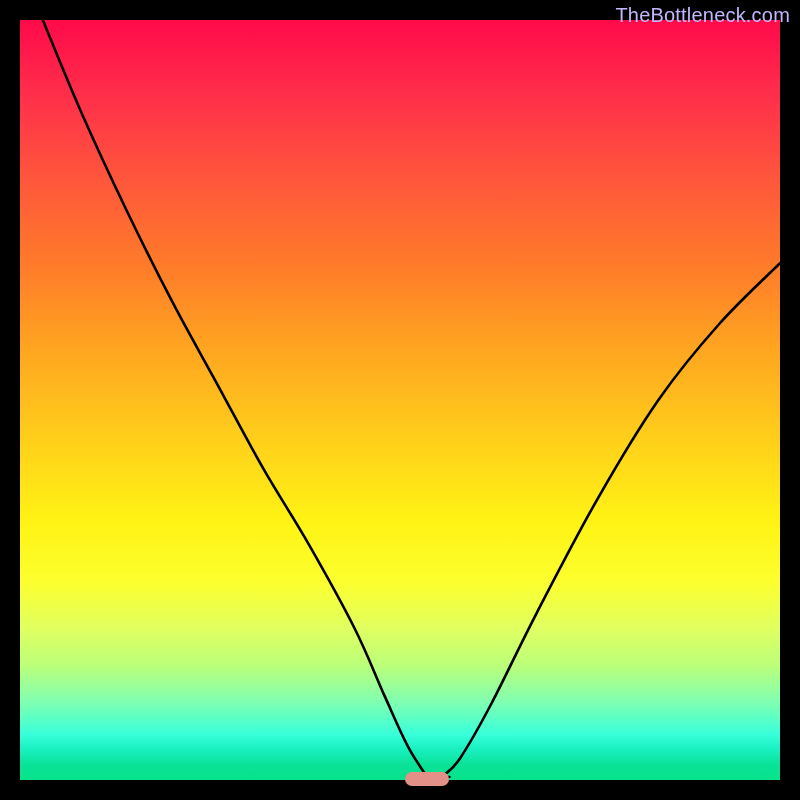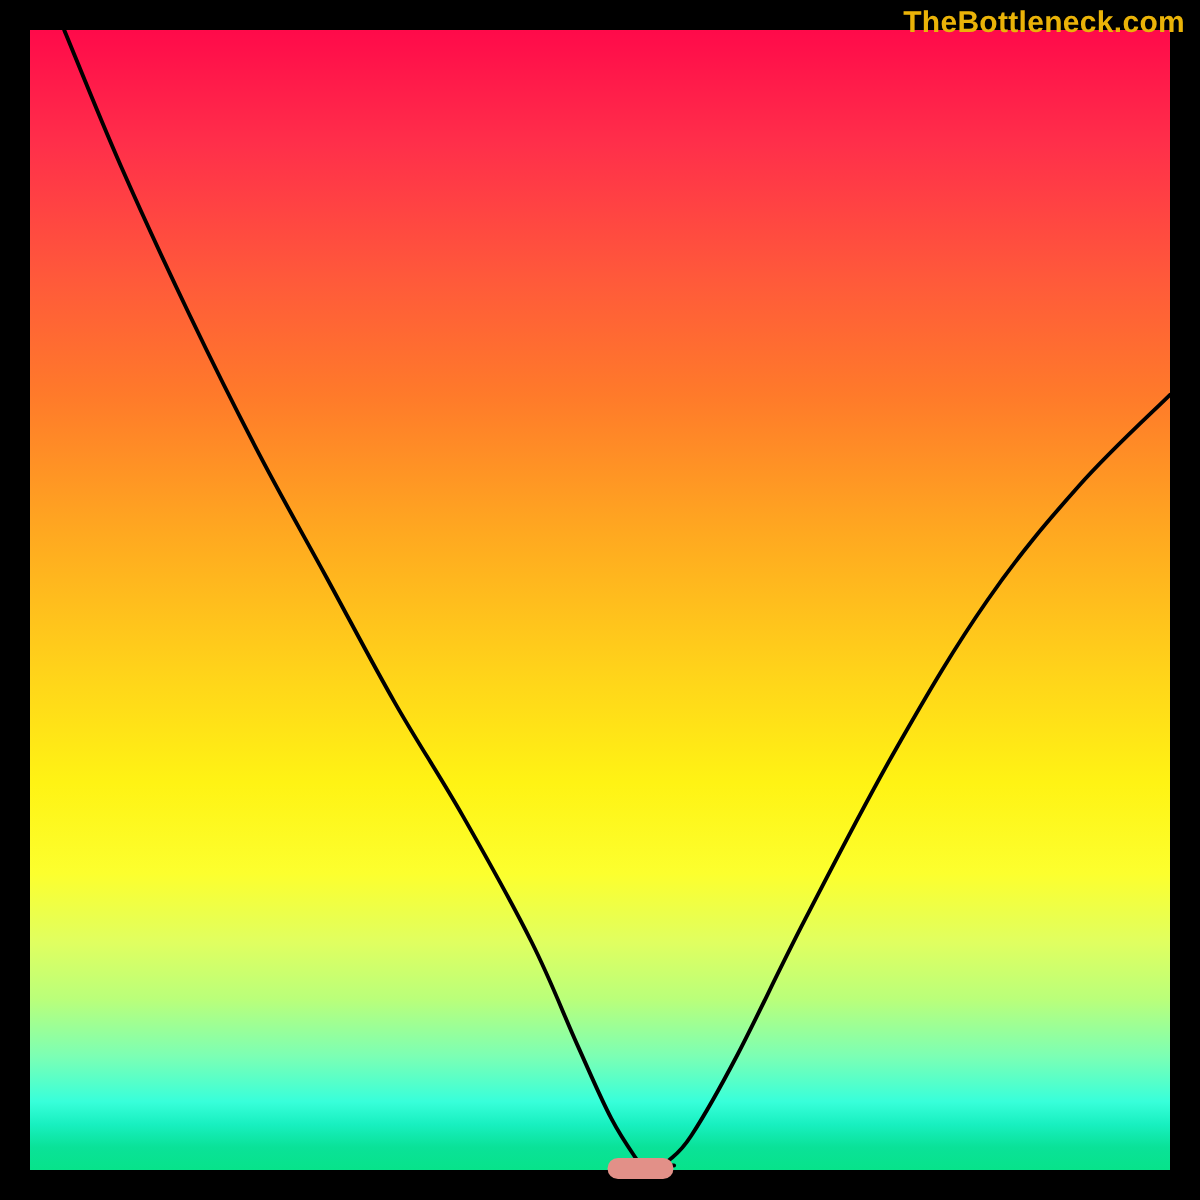"TheBottleneck.com" .watermark { color: #eab308 -> #c4b5fd; font-weight: bold -> normal }
